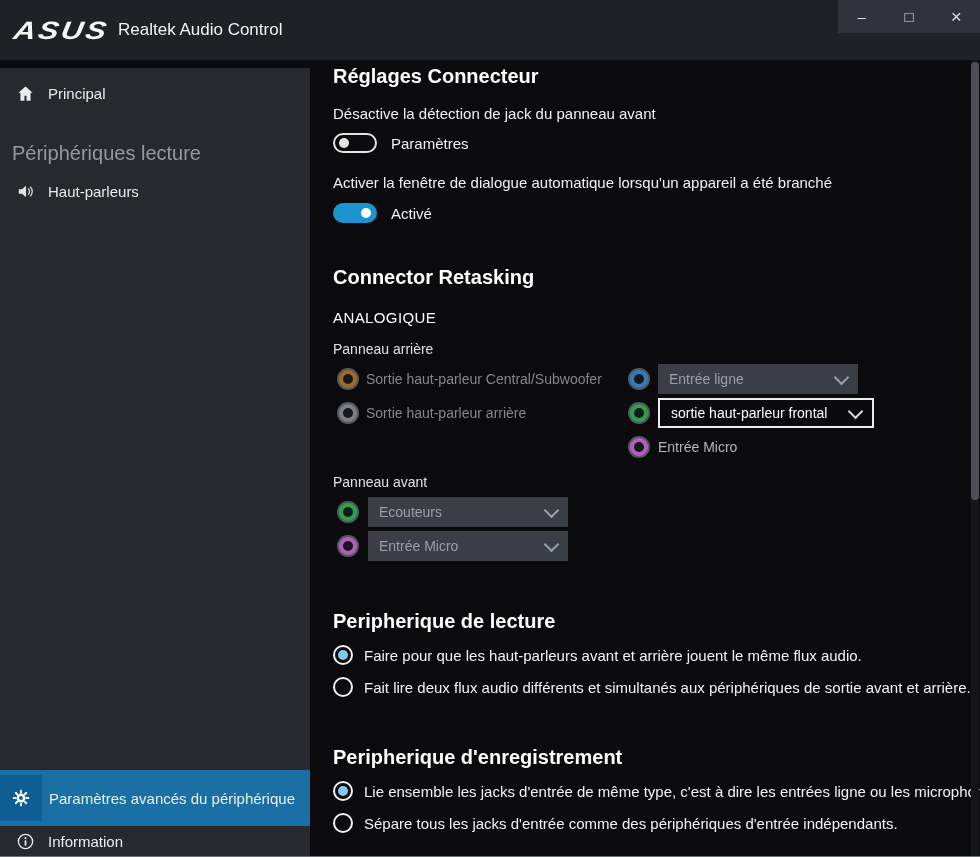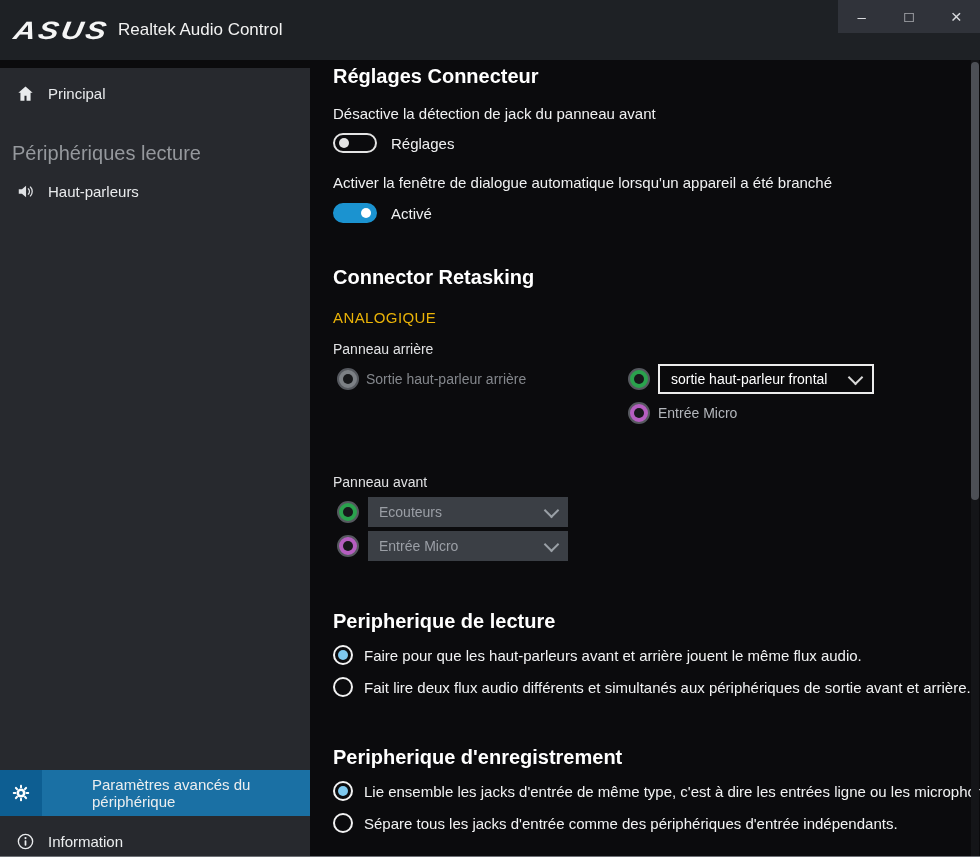"Réglages" span.state-label { text: Réglages -> Paramètres }
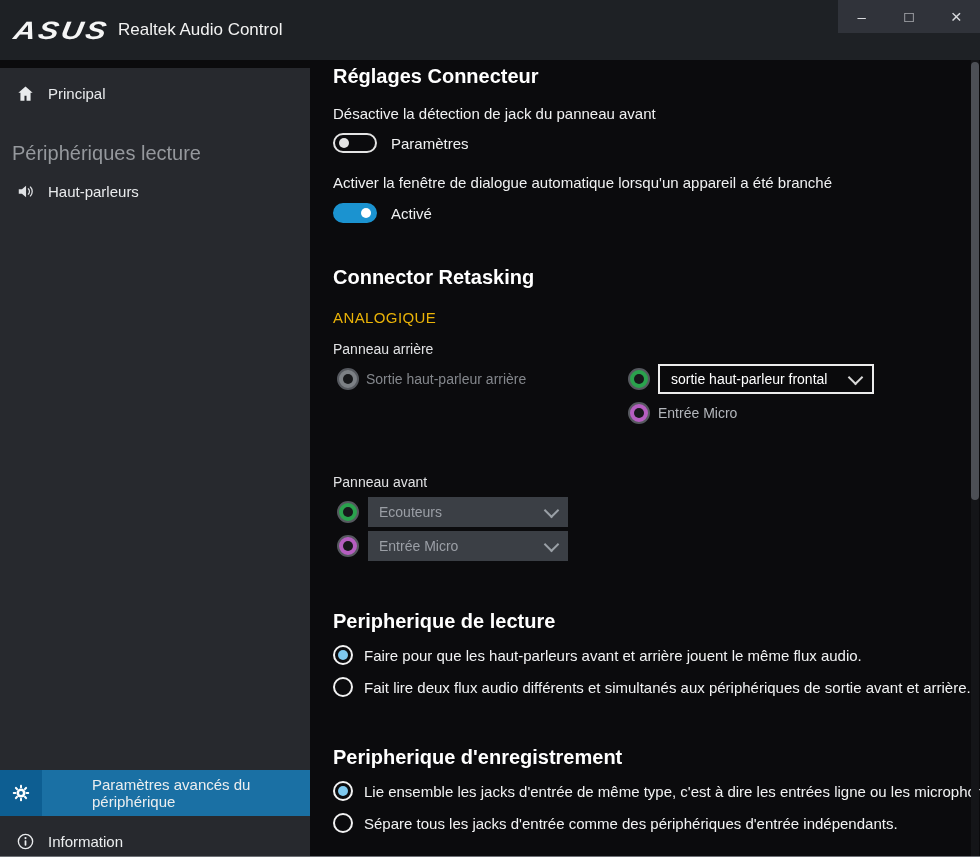"ANALOGIQUE" .sub-label { color: #eab308 -> #ffffff }
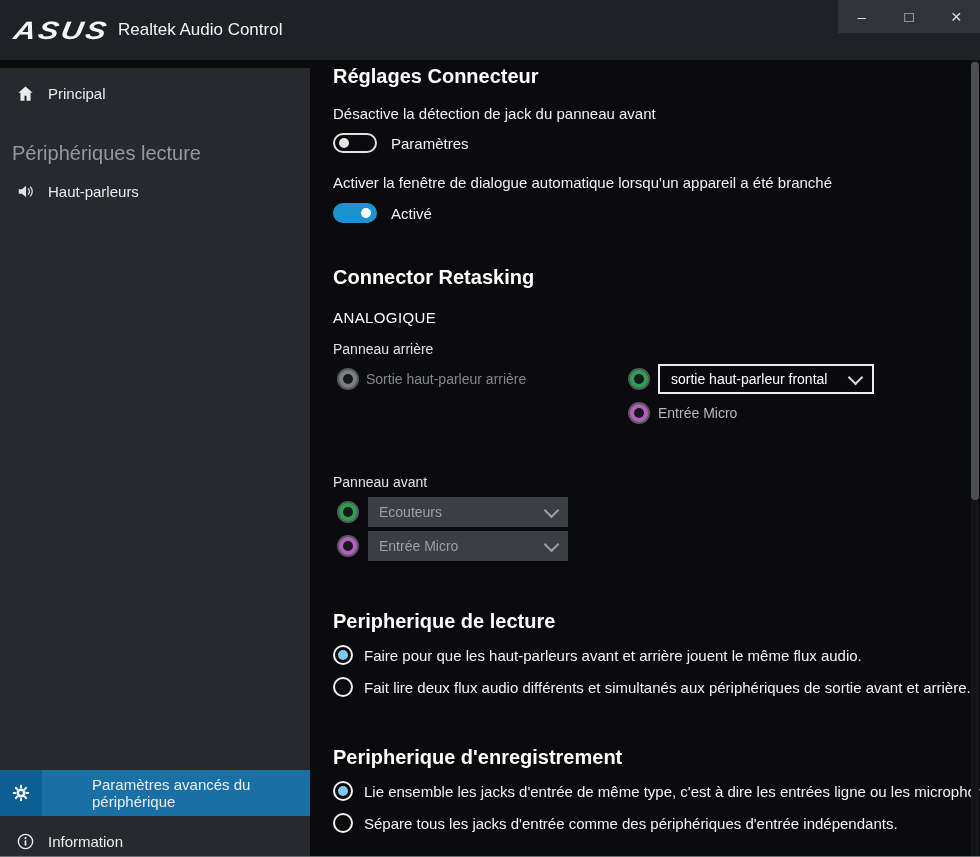"Sortie haut-parleur Central/Subwoofer" div.jack-row { html: none -> <div> <span></span> <span>Sortie haut-parleur Central/Subwoofer</span> <span></span> <div> <span>Entrée ligne</span> <span></span> </div> </div> }
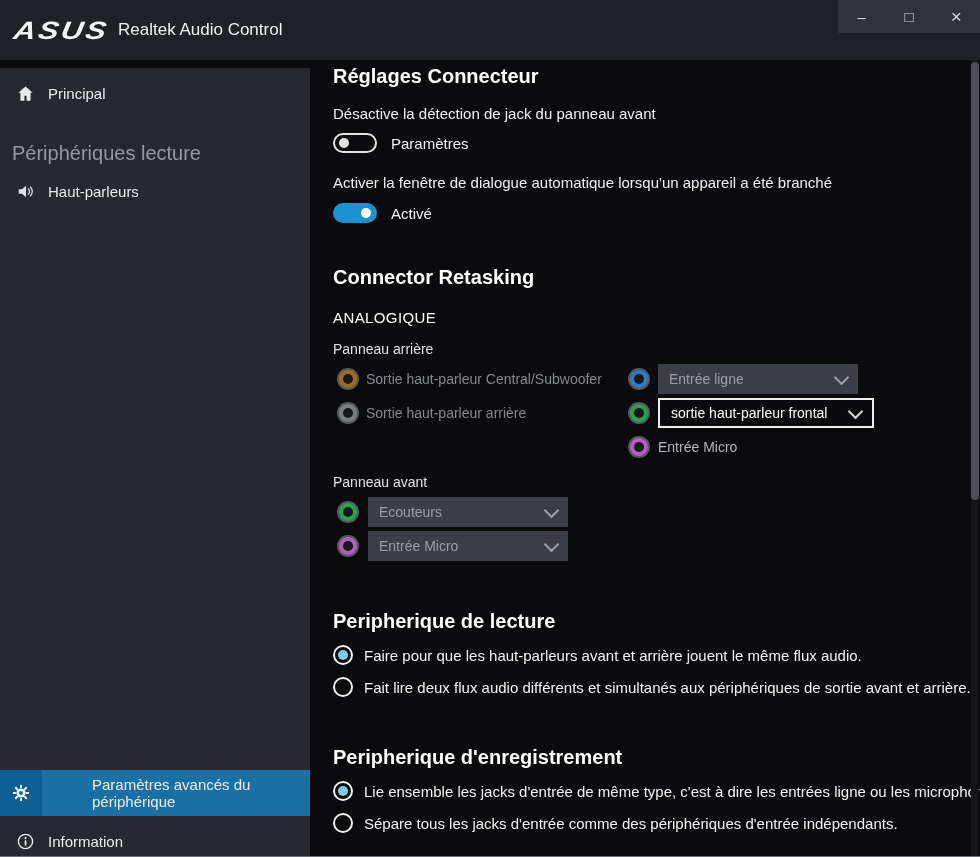"Paramètres avancés du périphérique" #item-advanced { gap: 43px -> none; height: 46px -> 56px }
